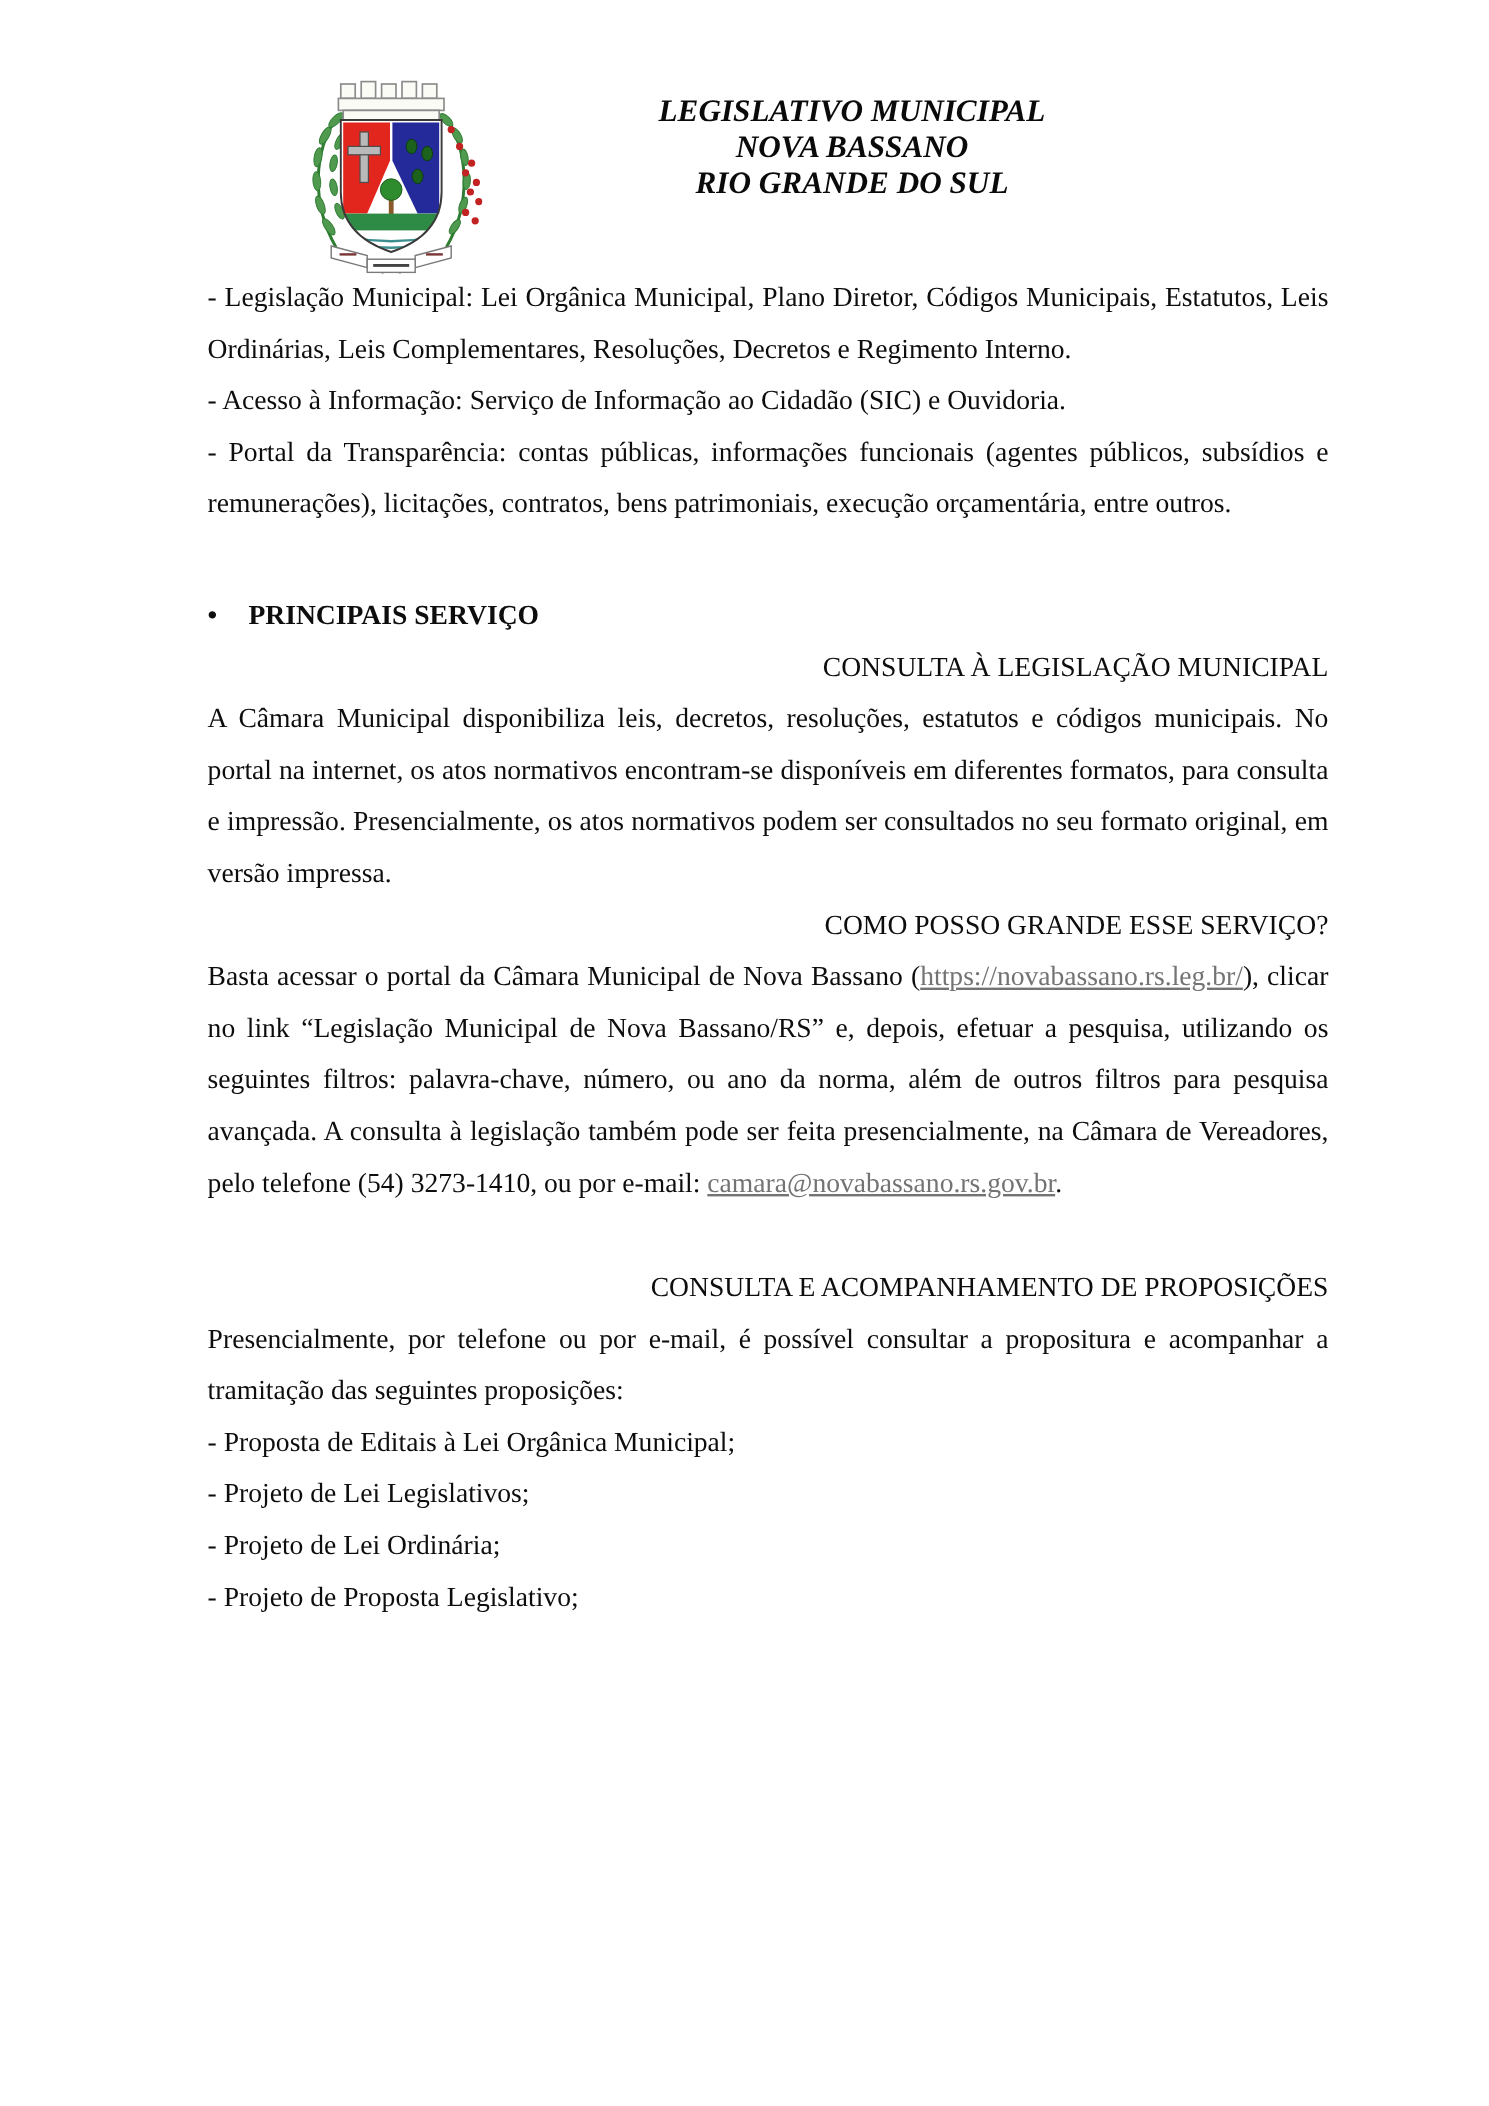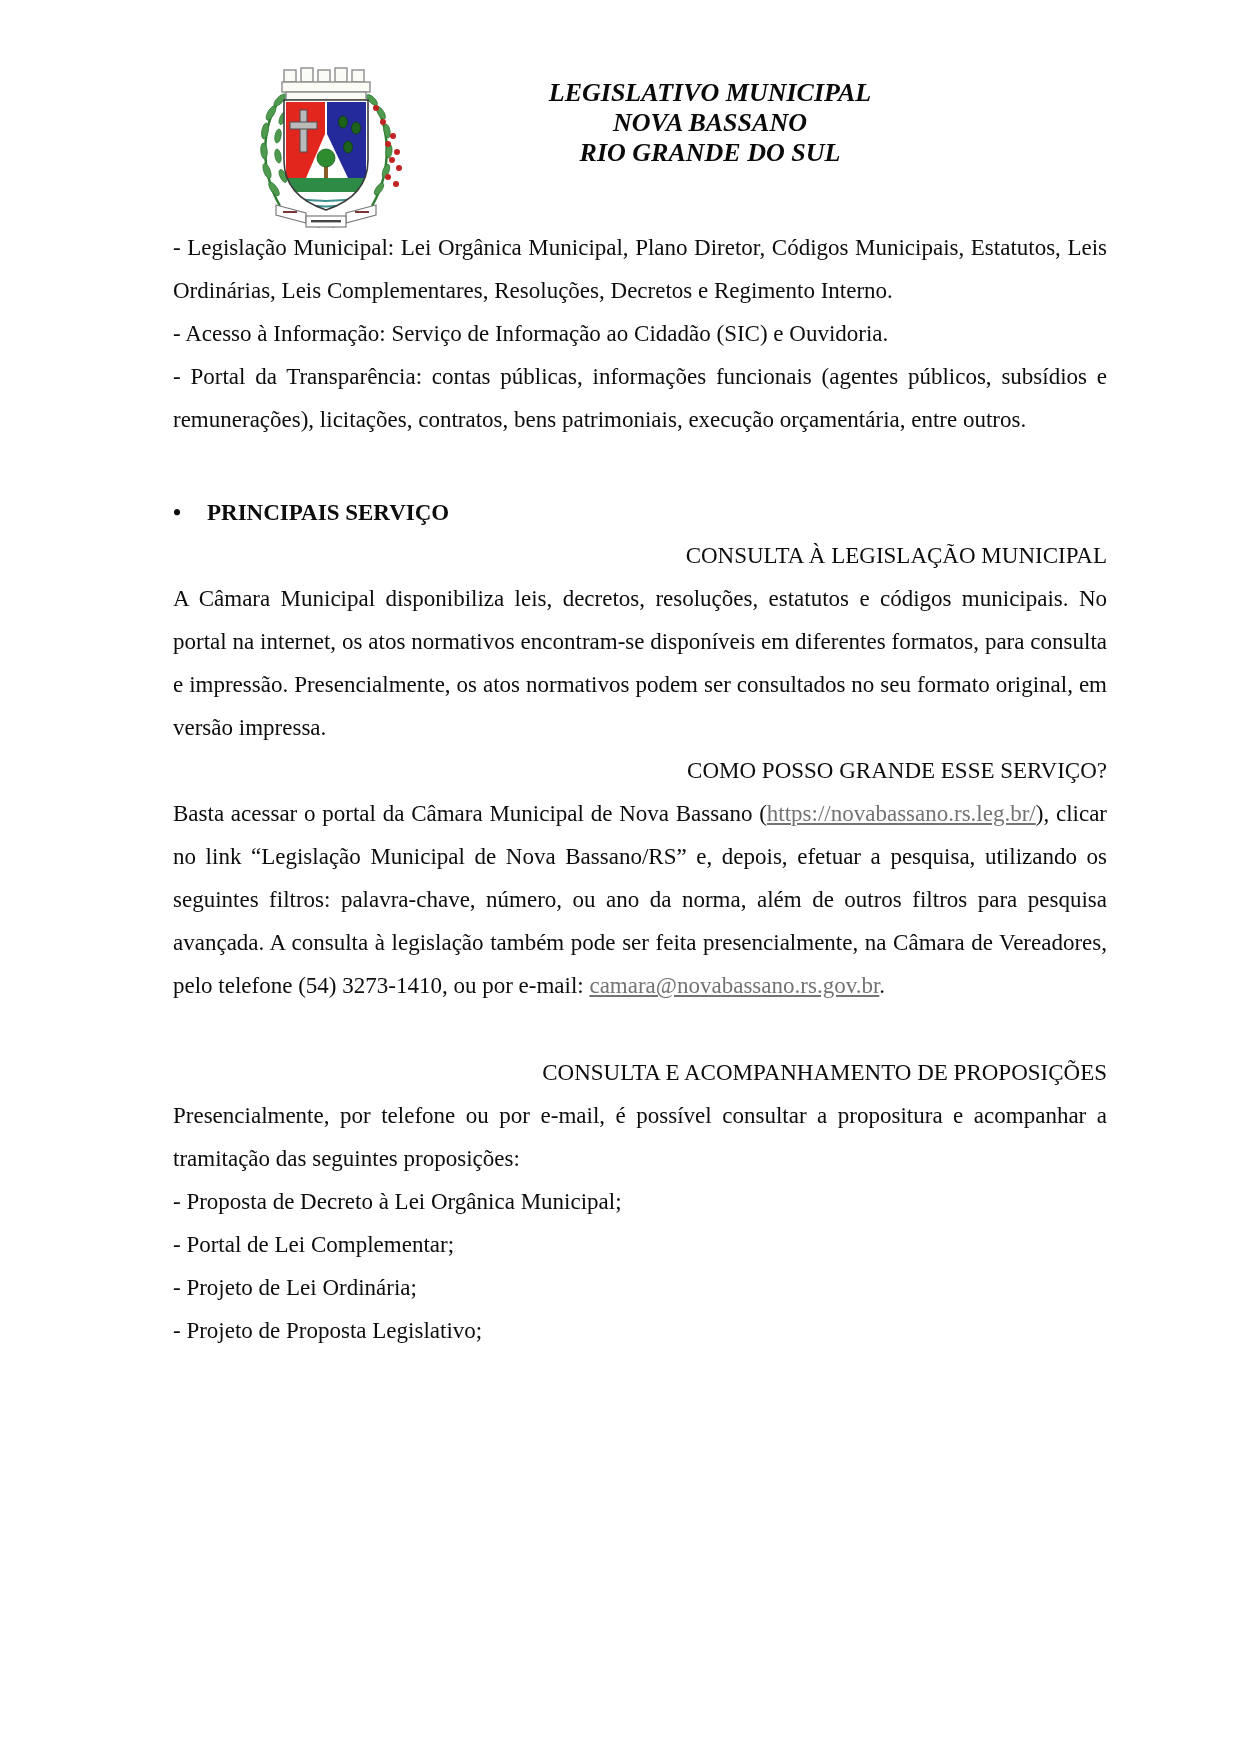"- Proposta de Decreto à" p.li { text: Decreto -> Editais }
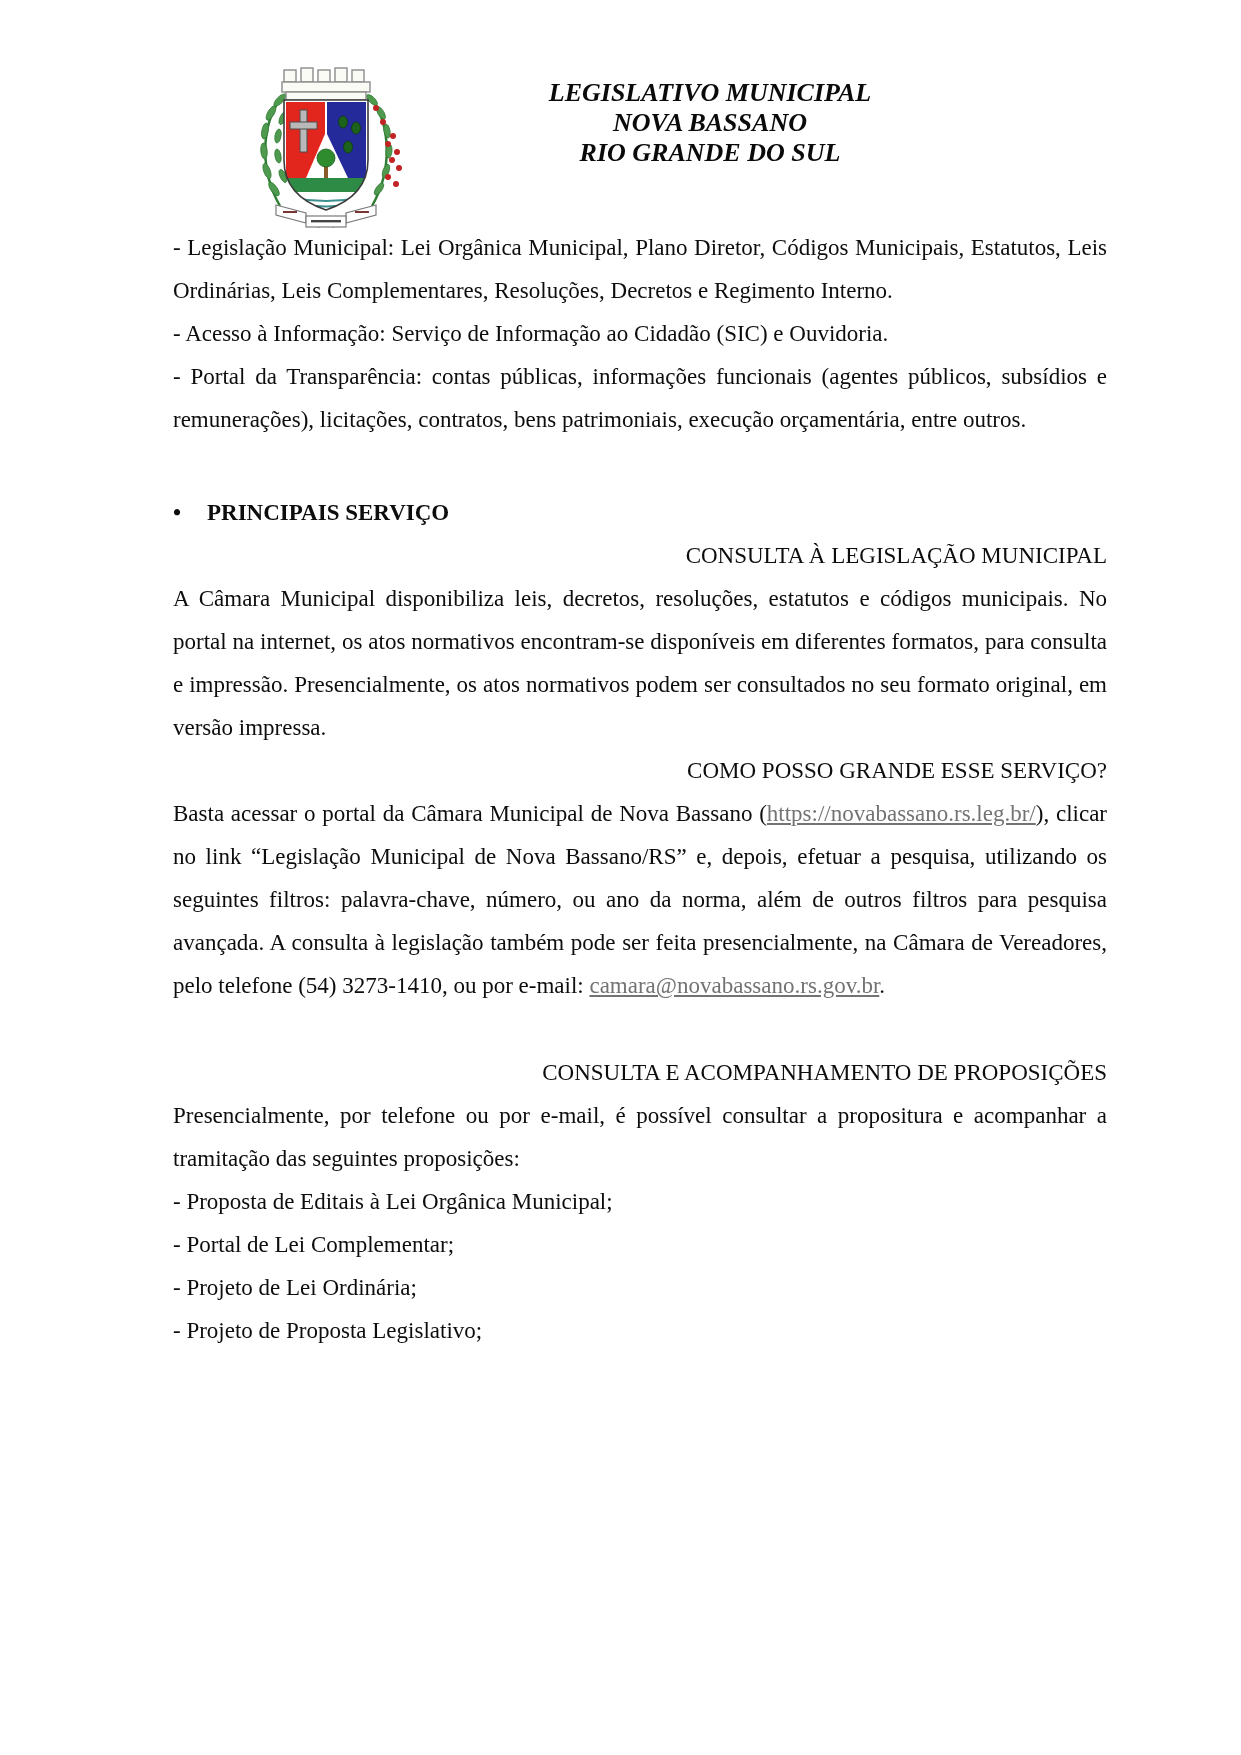"- Portal de Lei Complementar;" p.li { text: Portal de Lei Complementar -> Projeto de Lei Legislativos }
